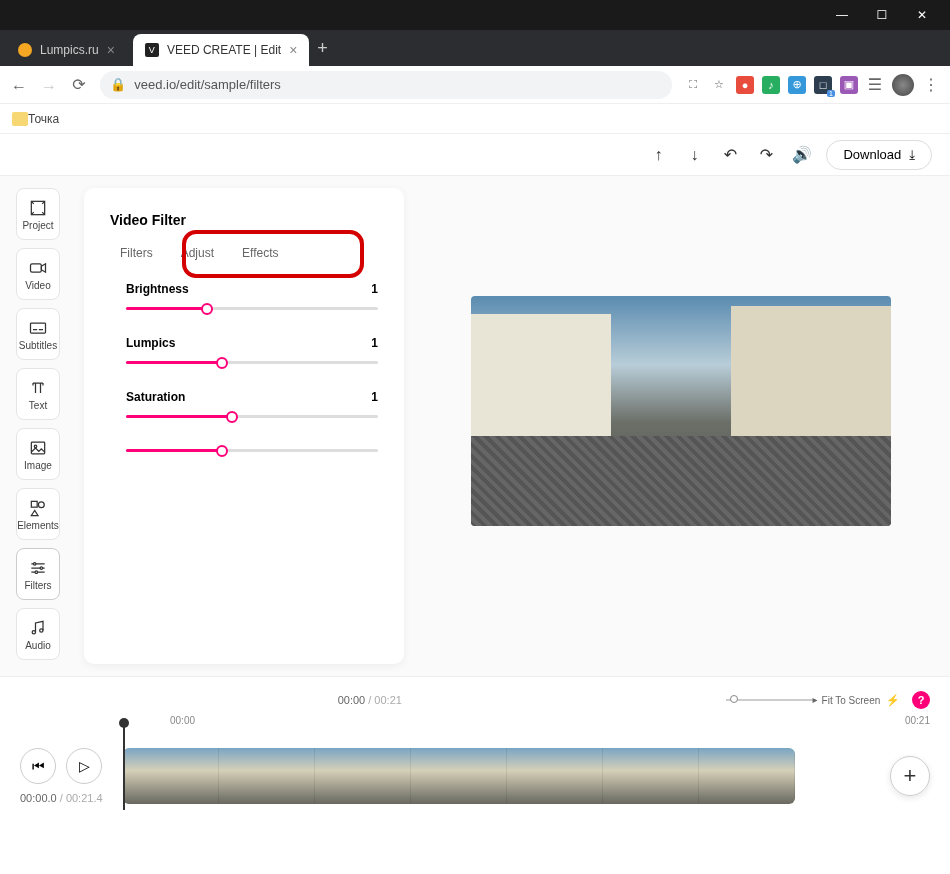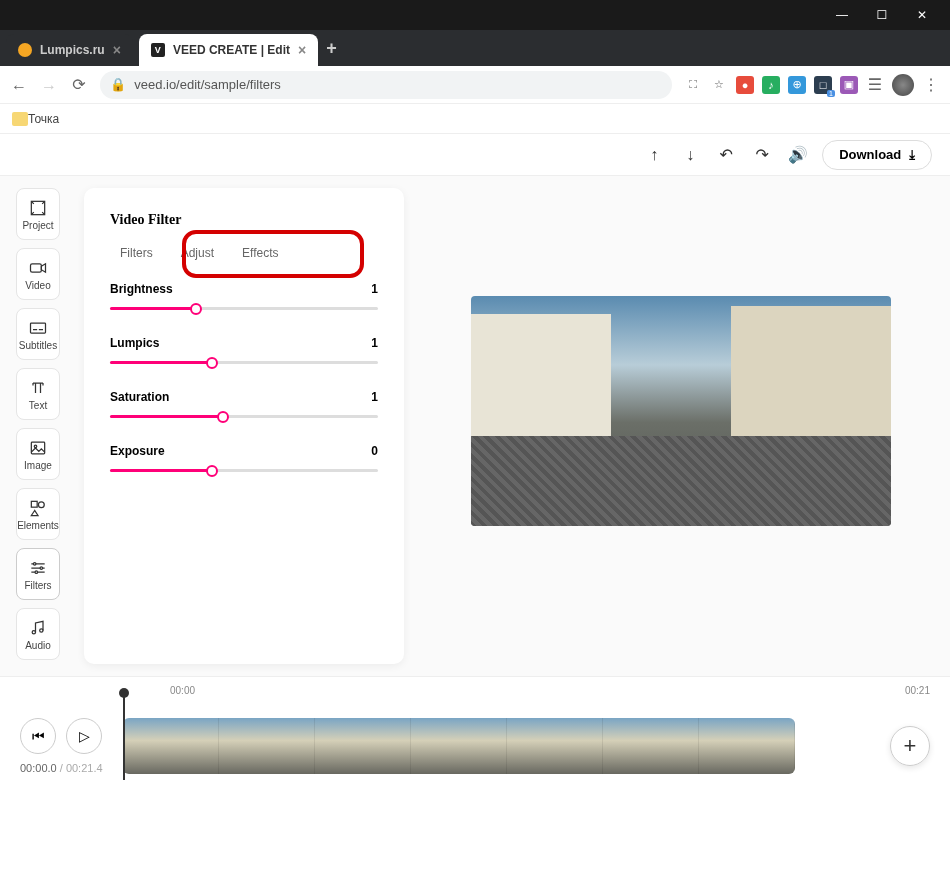"Lumpics.ru" .tabstrip { font-weight: bold -> none }
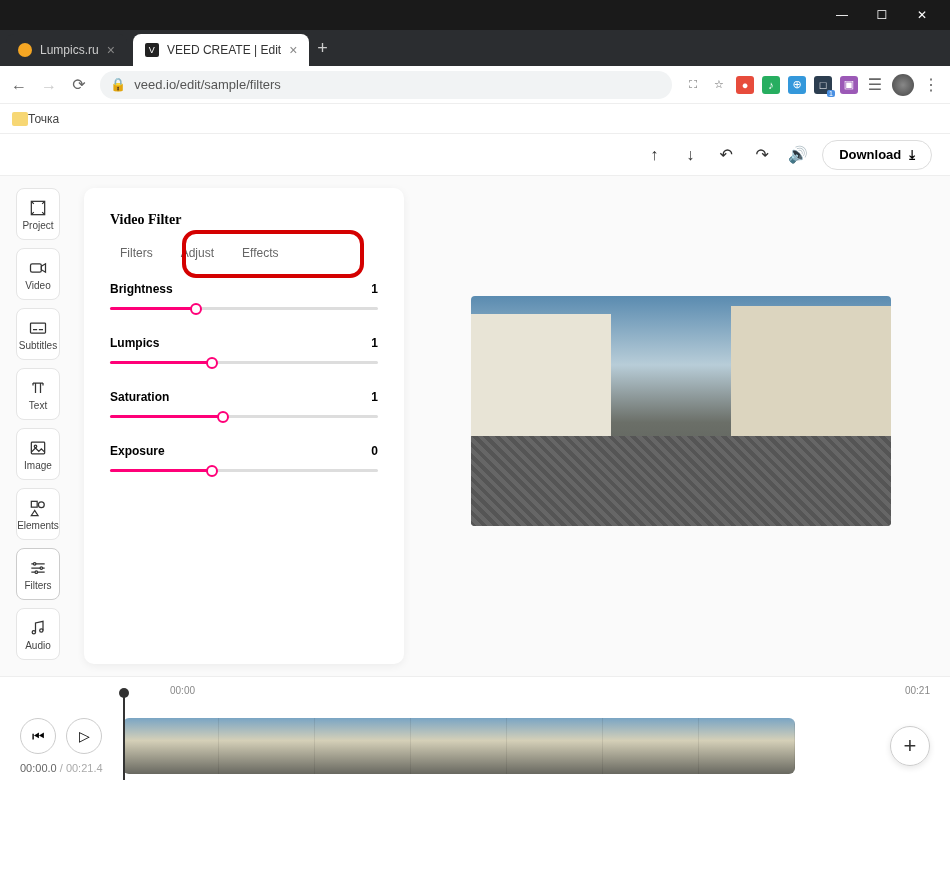"Download" .downloadbtn { font-weight: bold -> normal }
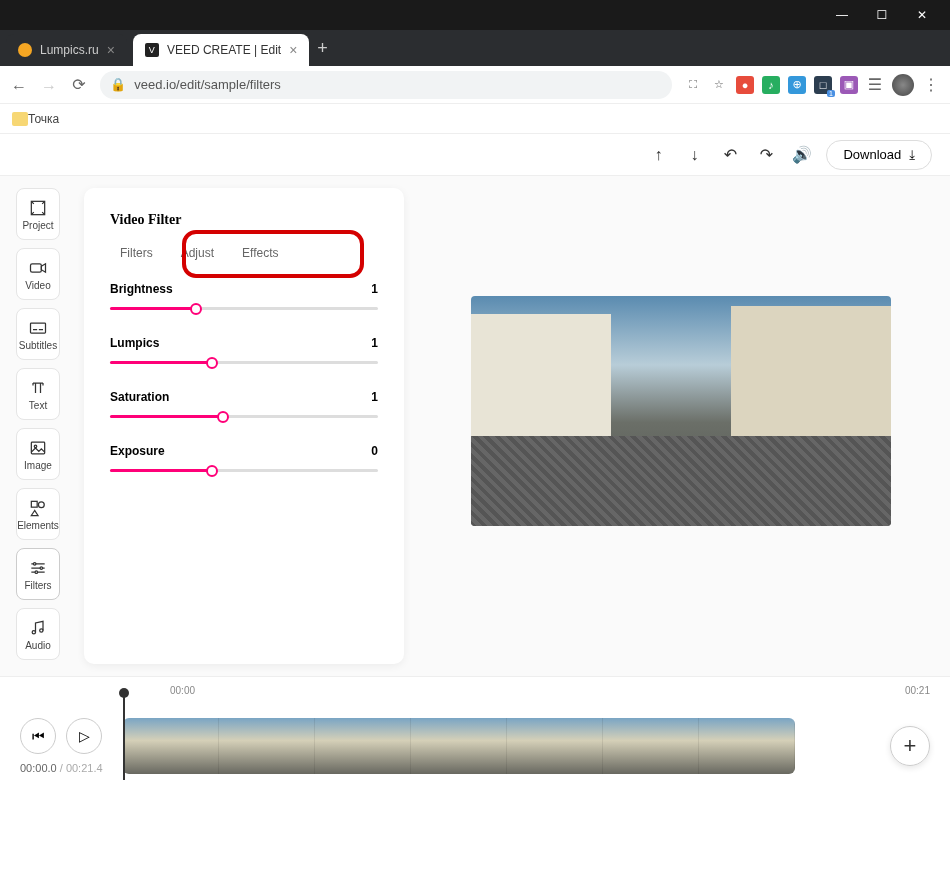"Video Filter" .panel h3 { font-family: Liberation Serif, serif -> none }
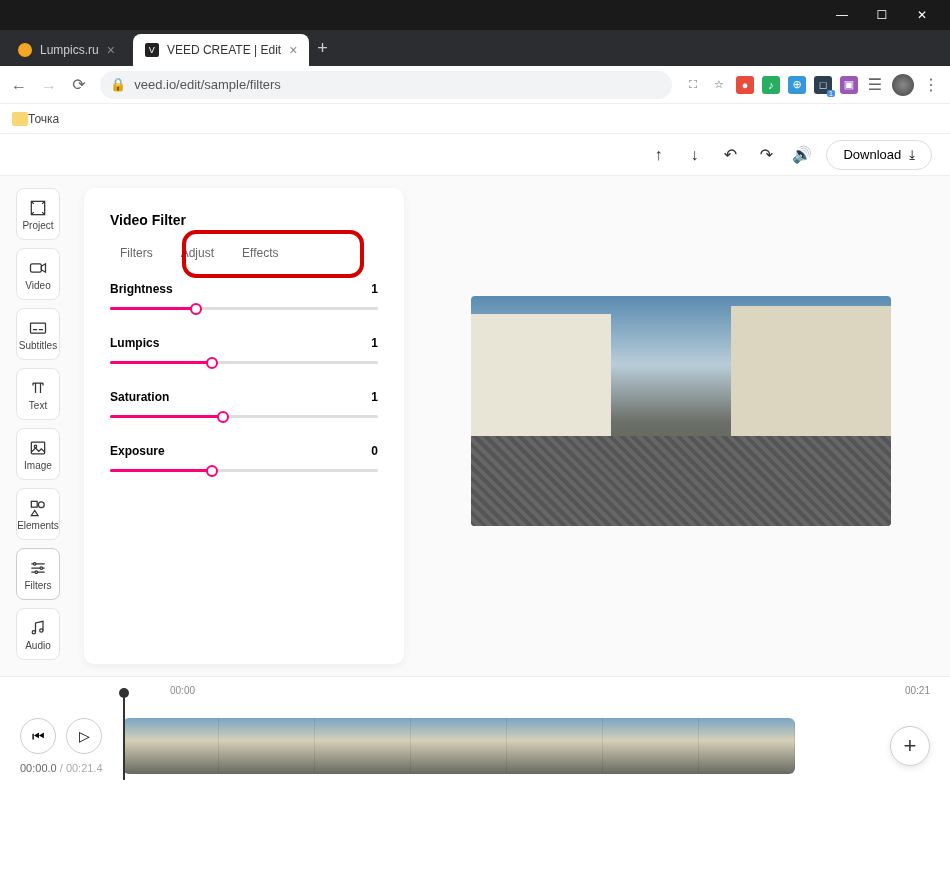"Brightness" .sliderrow { margin-left: none -> 16px }
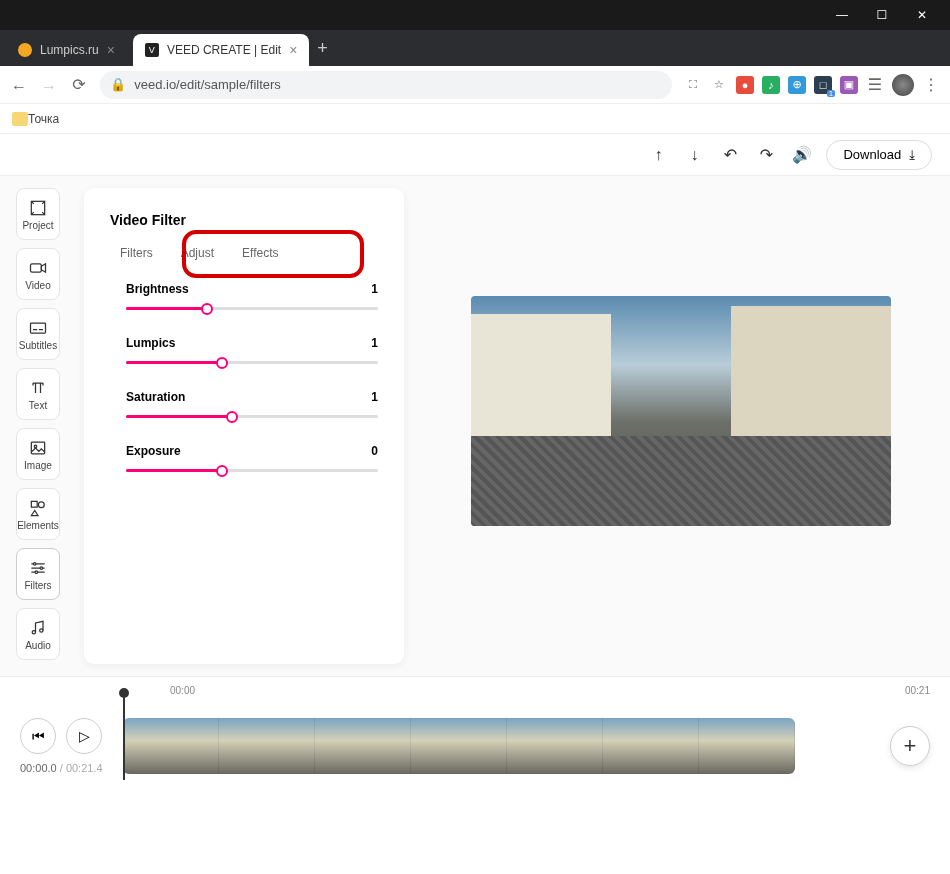"Exposure" div.labelrow { html: <div> <span>Exposure</span> <span>0</span> </div> -> none }
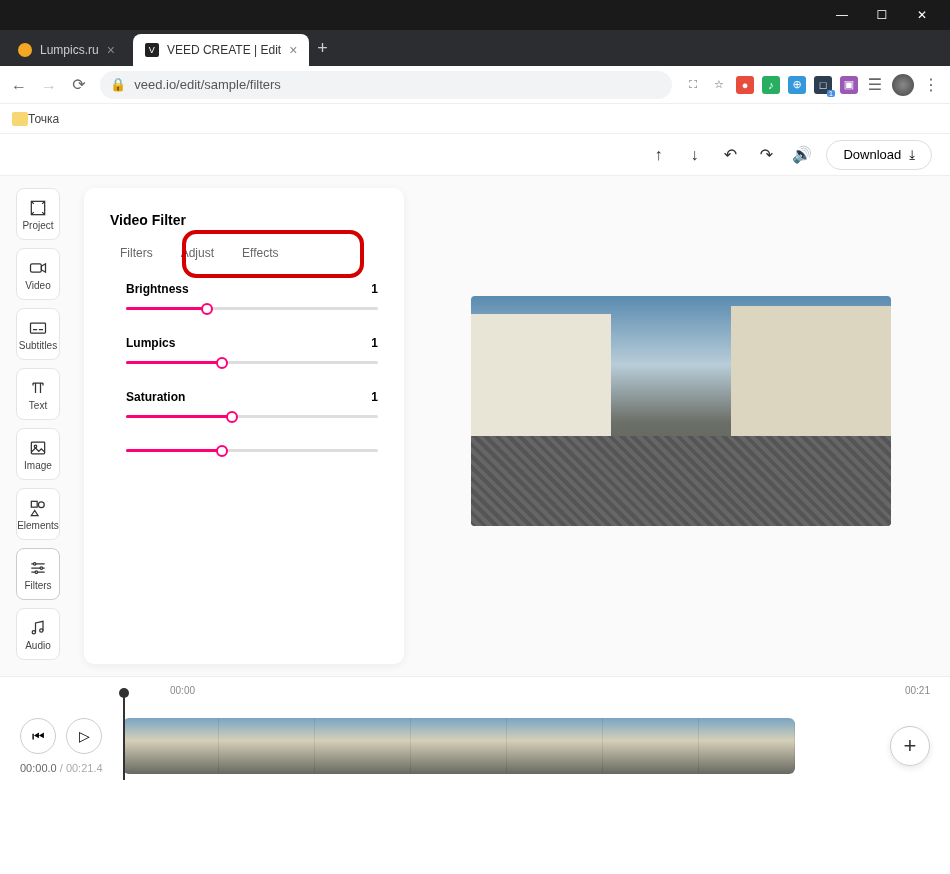"00:00 / 00:21" div.botrow1 { html: none -> <div> <div> <span>00:00</span> <span>/ 00:21</span> </div> <div> <div> <div></div> <span>▸</span> </div> </div> <span>Fit To Screen</span> <span>⚡</span> <div>?</div> </div> }
